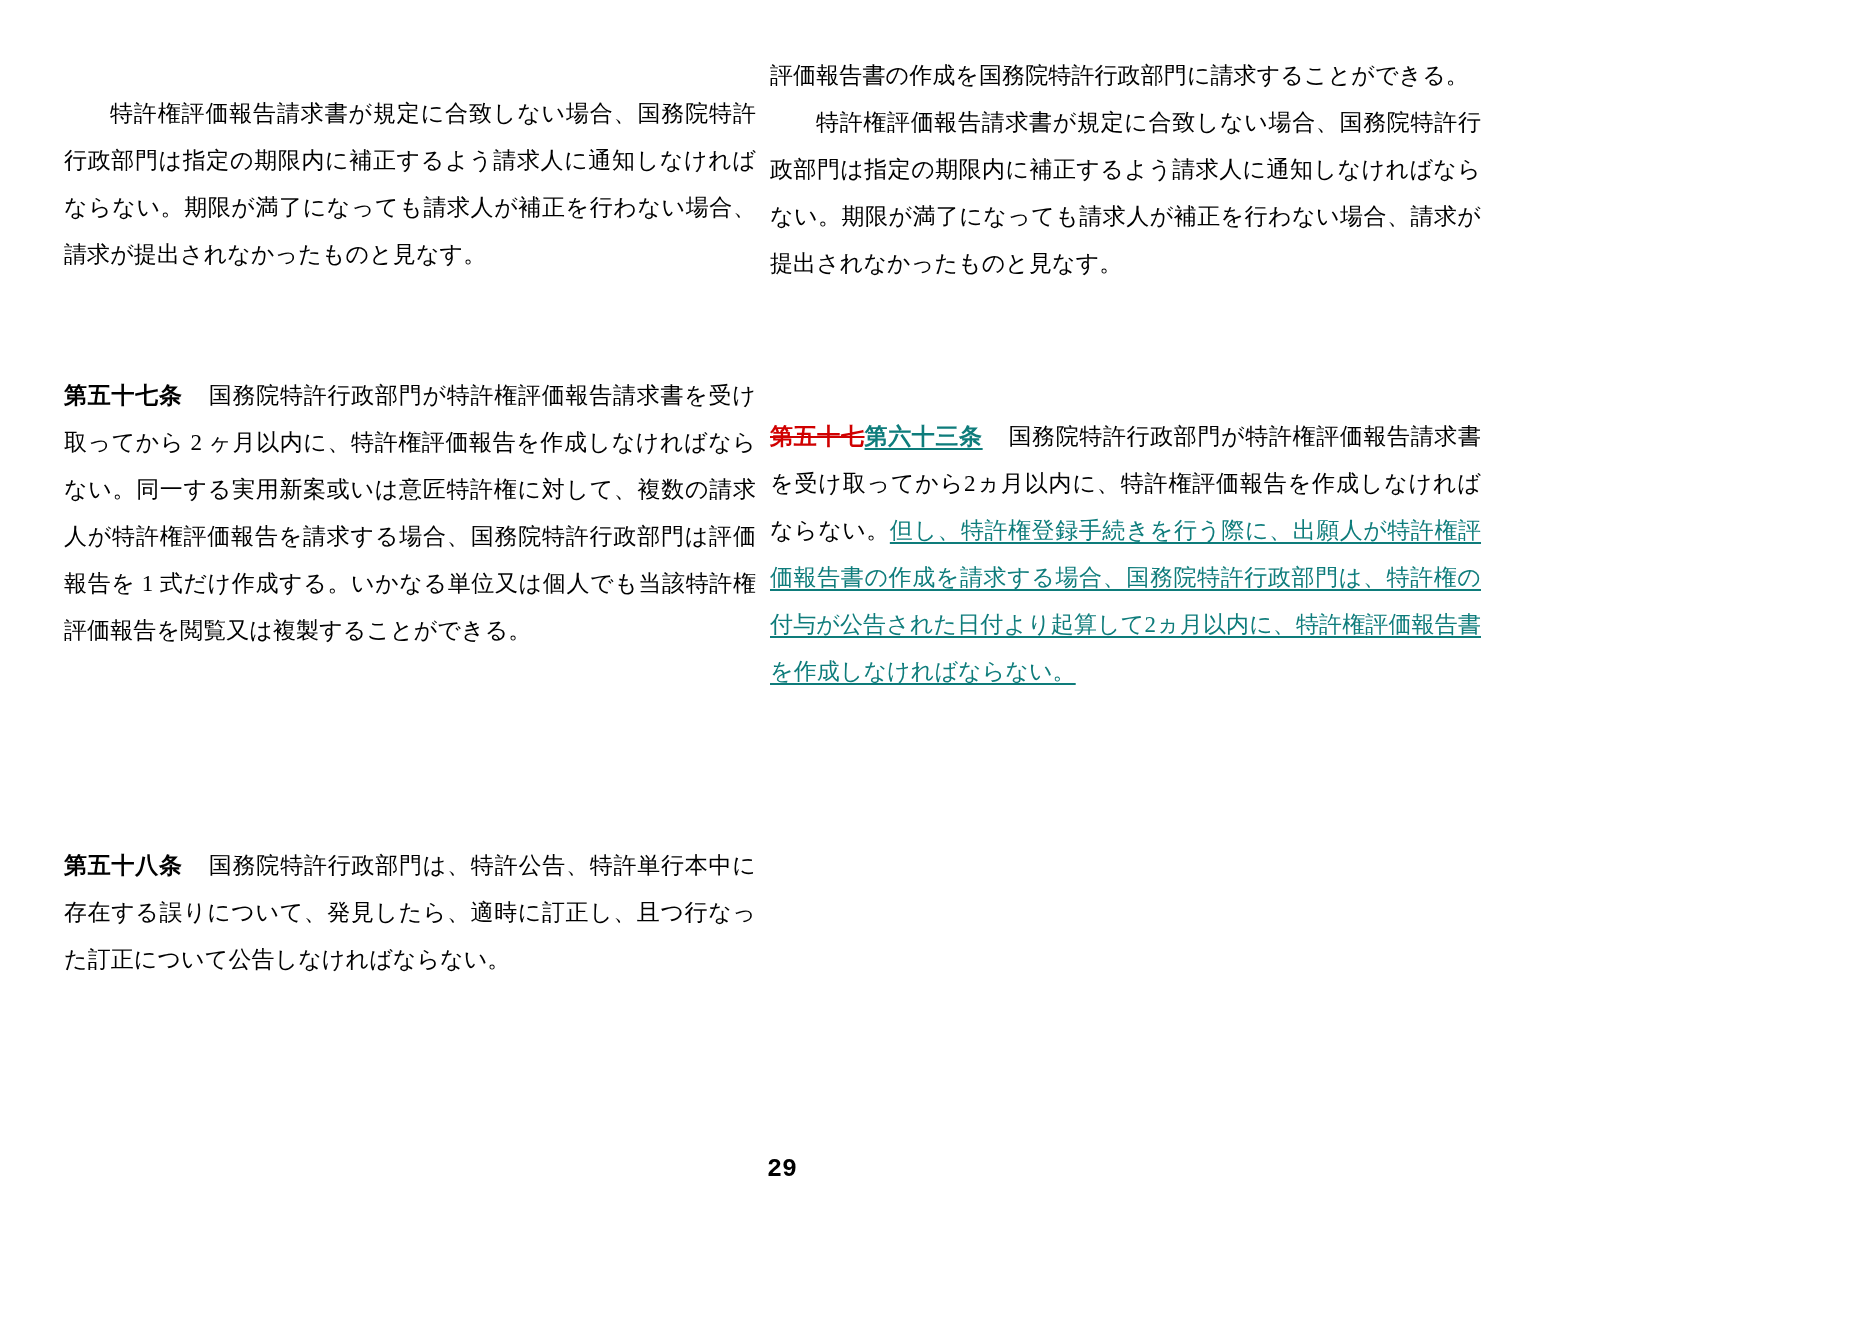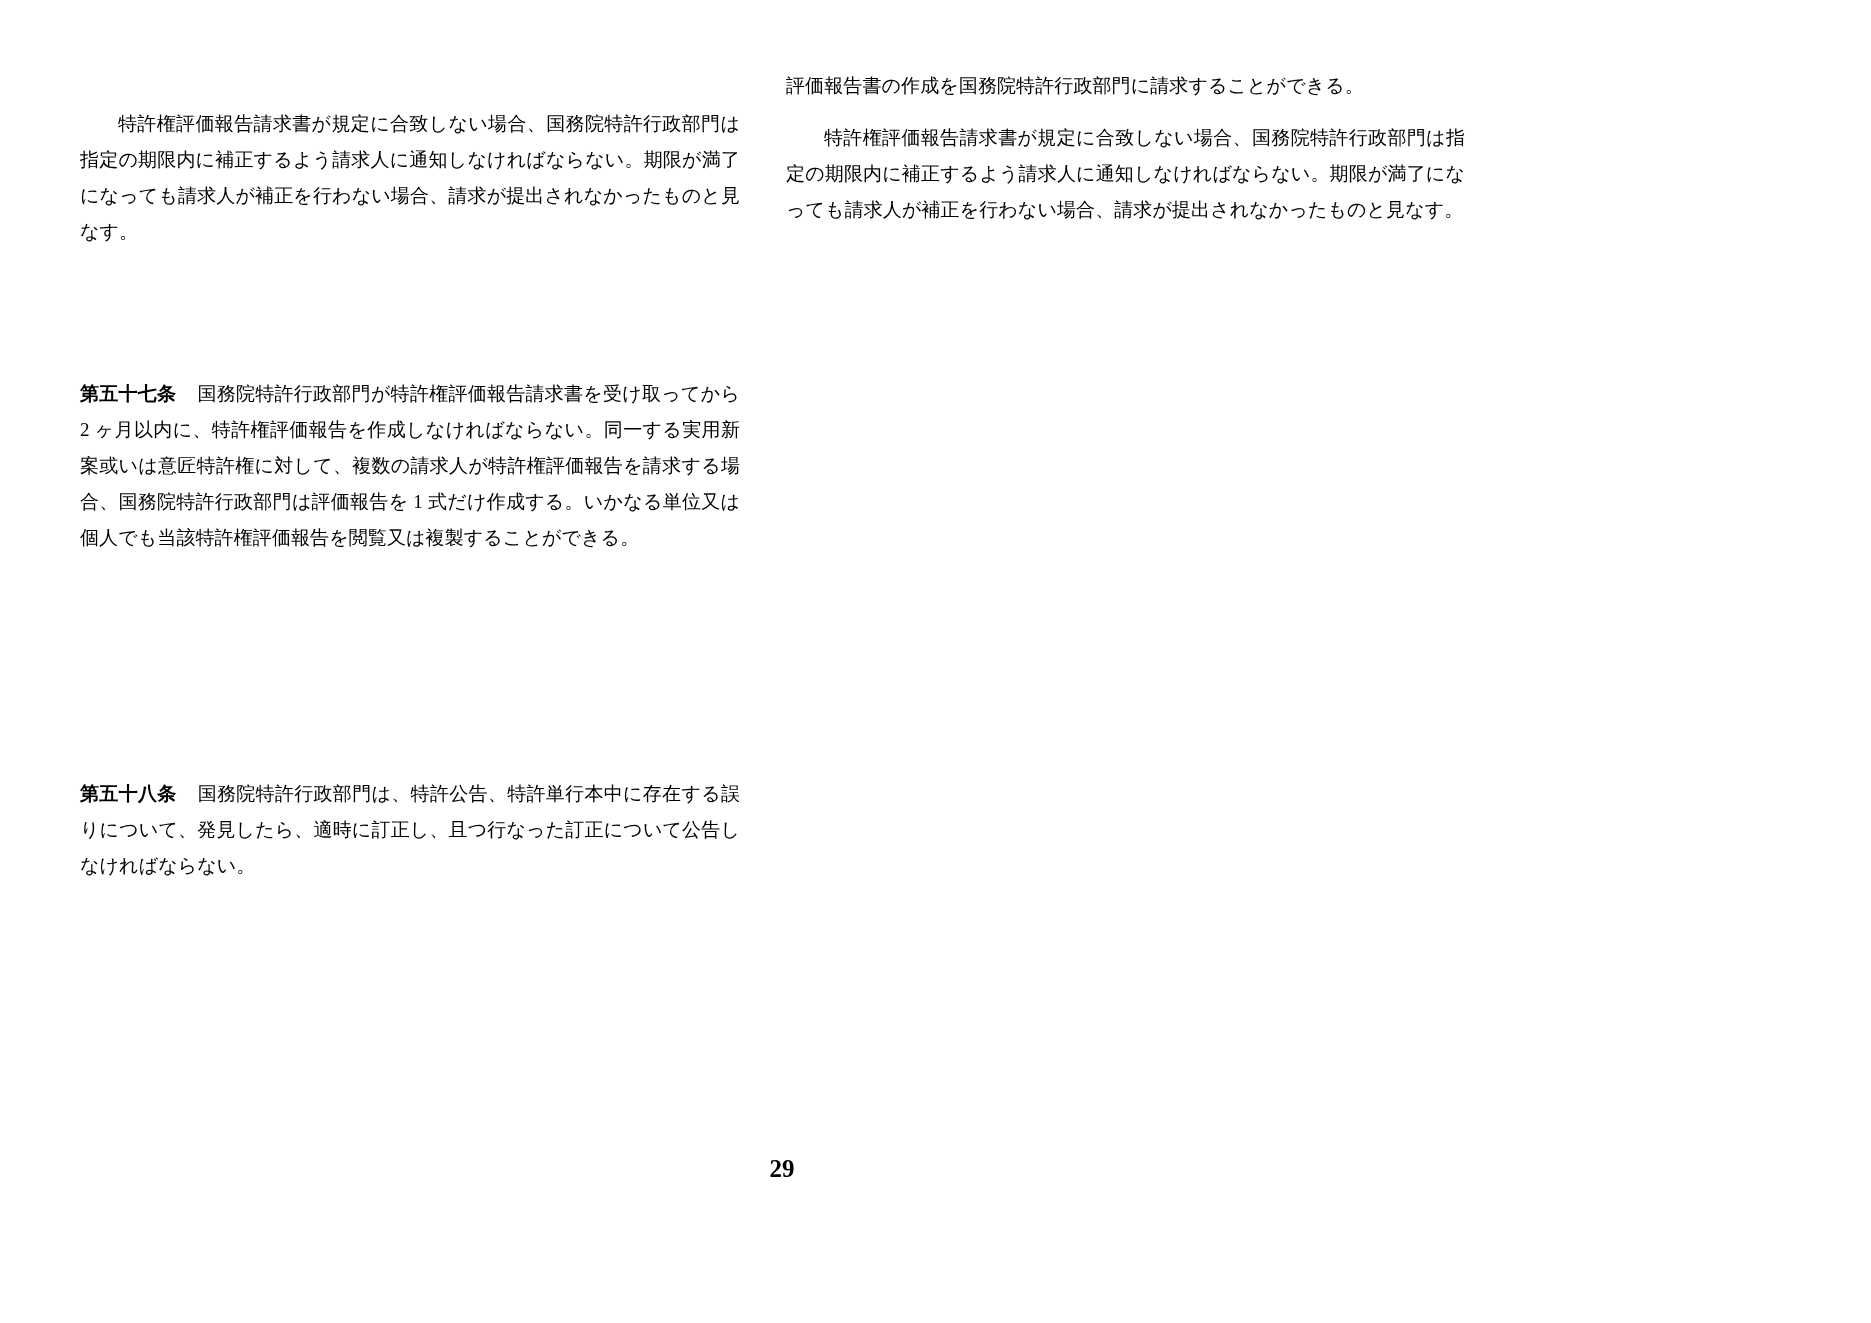"評価報告書の作成を国務院特許行政部門に請求することができる。" .para { font-size: 19px -> 23px; line-height: 36px -> 47px; margin: 16px -> 0 }
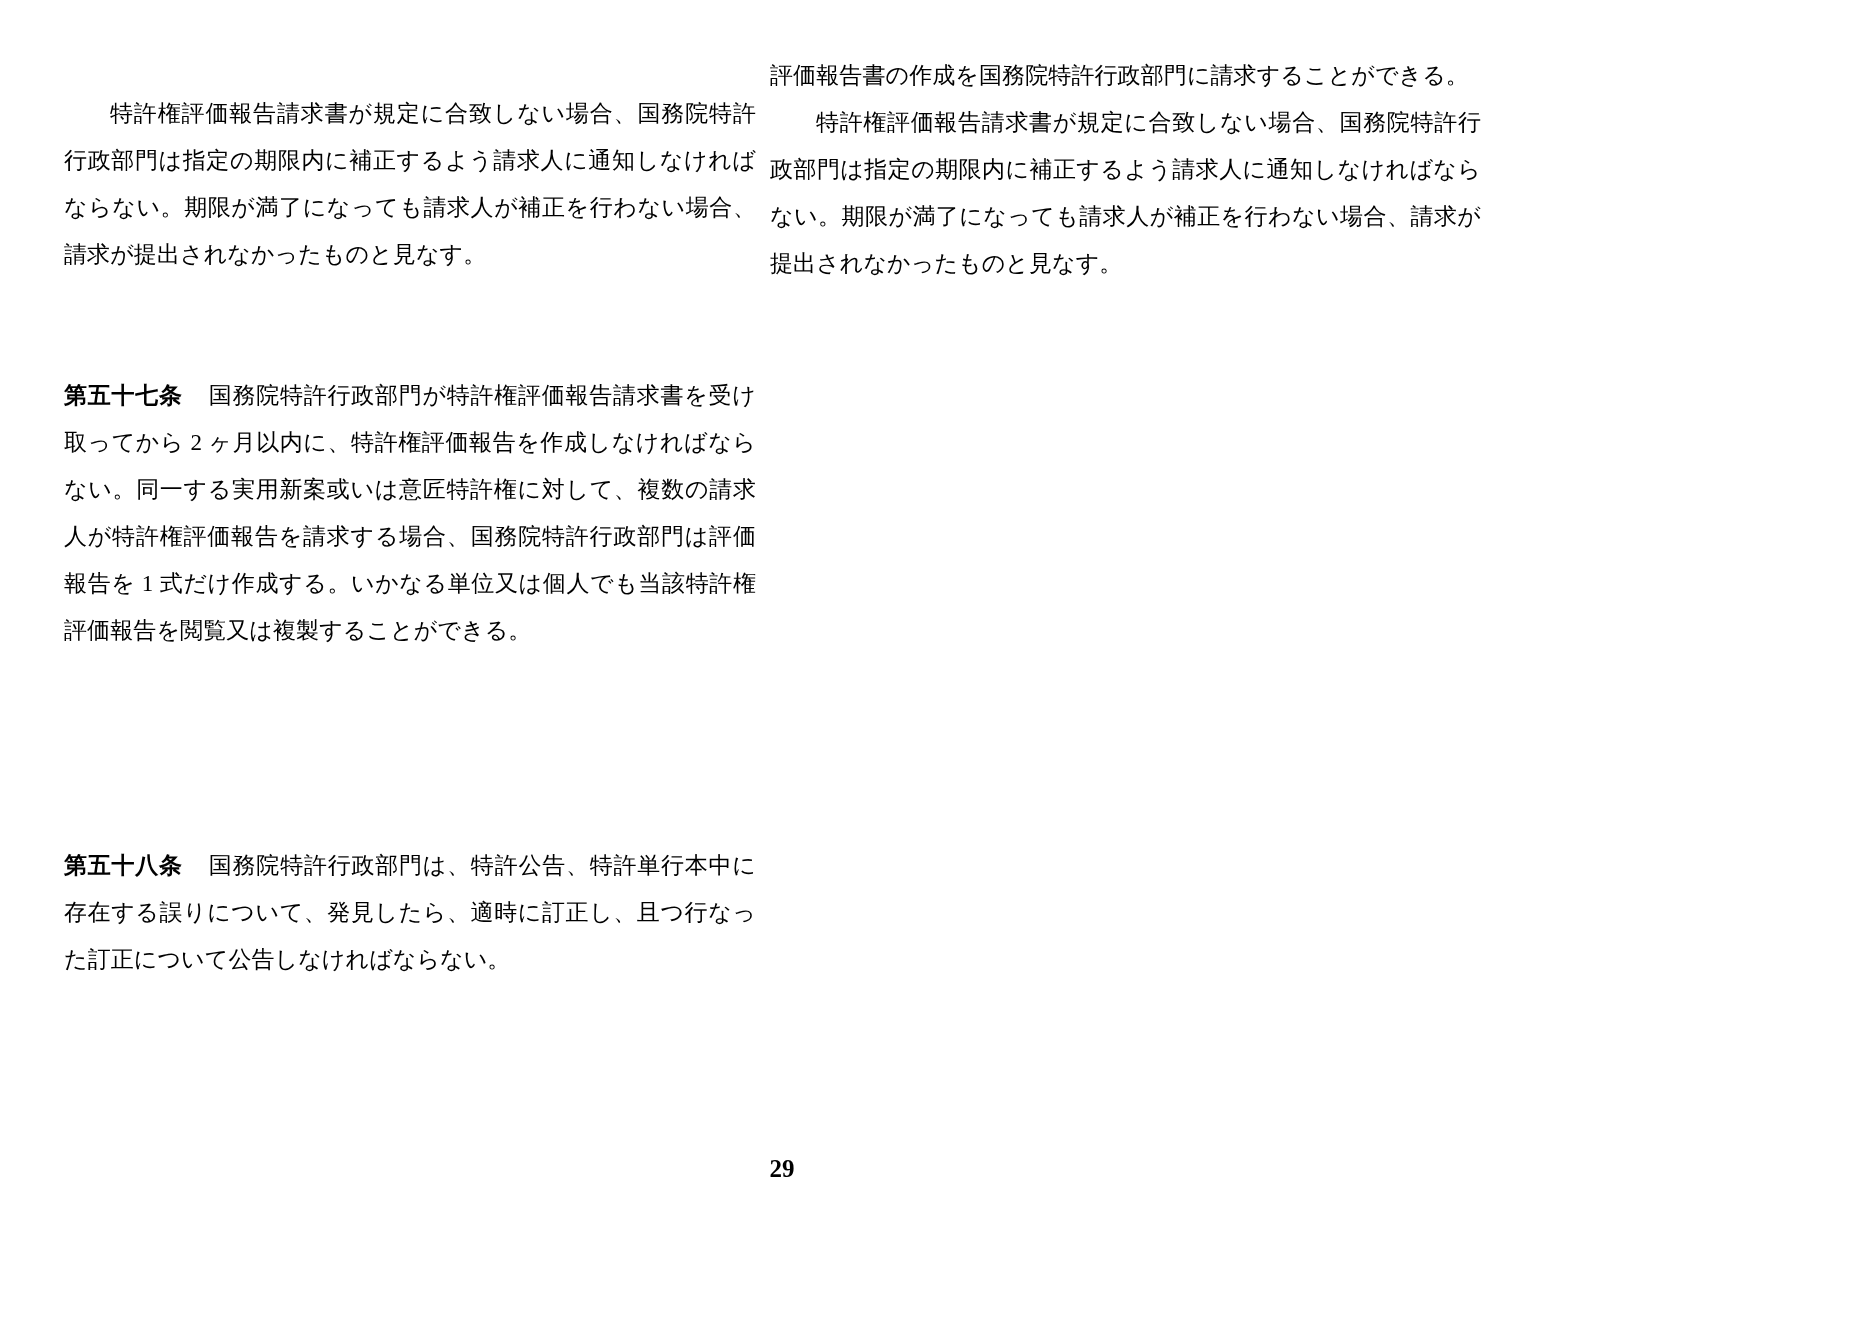"第五十七第六十三条" p.para { html: none -> <p><span>第五十七</span><span>第六十三条</span><span></span><span>国務院特許行政部門が特許権評価報告請求書を受け取ってから2ヵ月以内に、特許権評価報告を作成しなければならない。</span><span>但し、特許権登録手続きを行う際に、出願人が特許権評価報告書の作成を請求する場合、国務院特許行政部門は、特許権の付与が公告された日付より起算して2ヵ月以内に、特許権評価報告書を作成しなければならない。</span></p> }
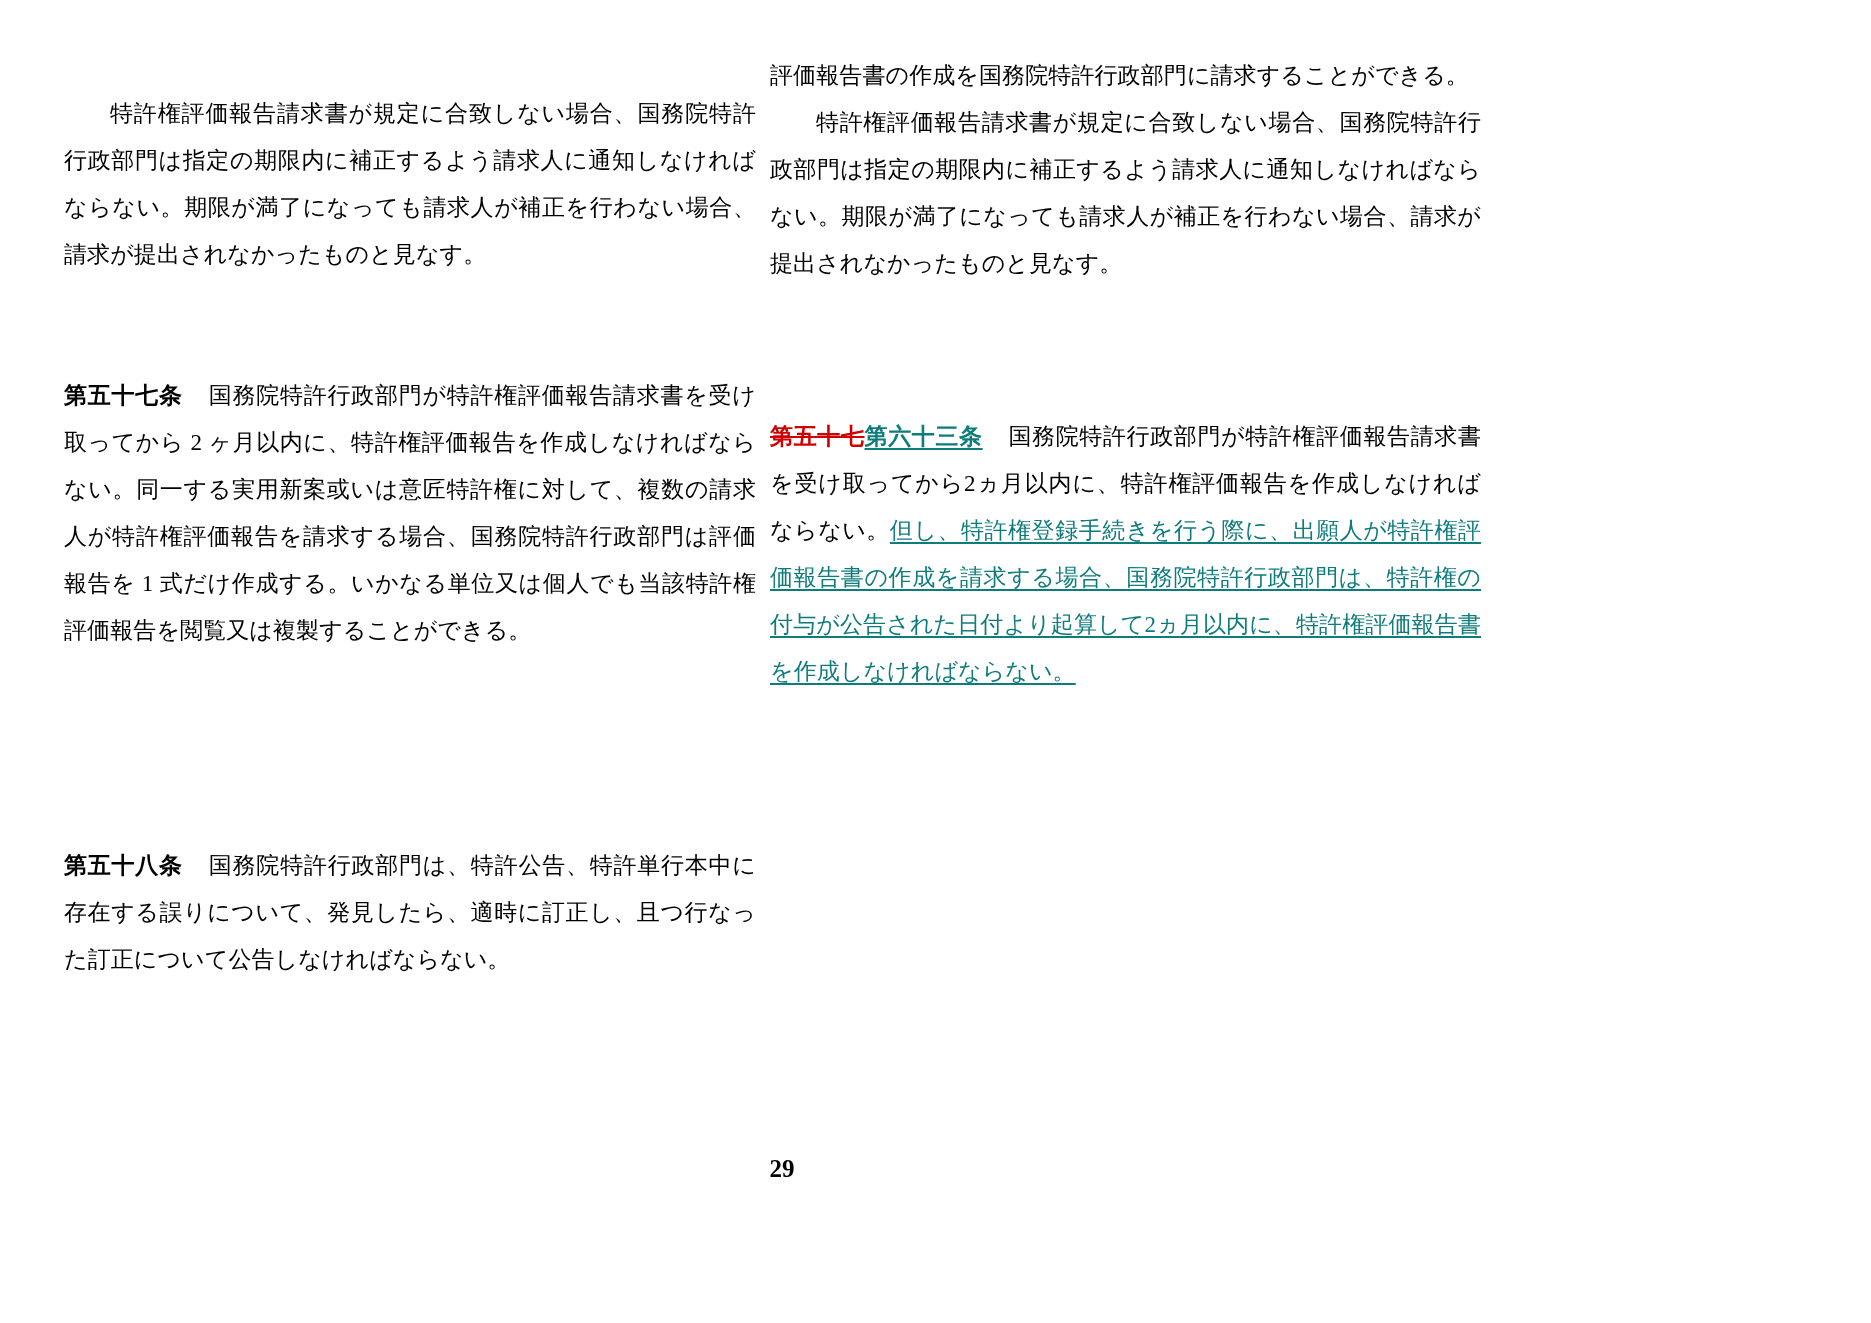"29" .page-number { font-family: Liberation Serif, serif -> Liberation Mono, monospace }
